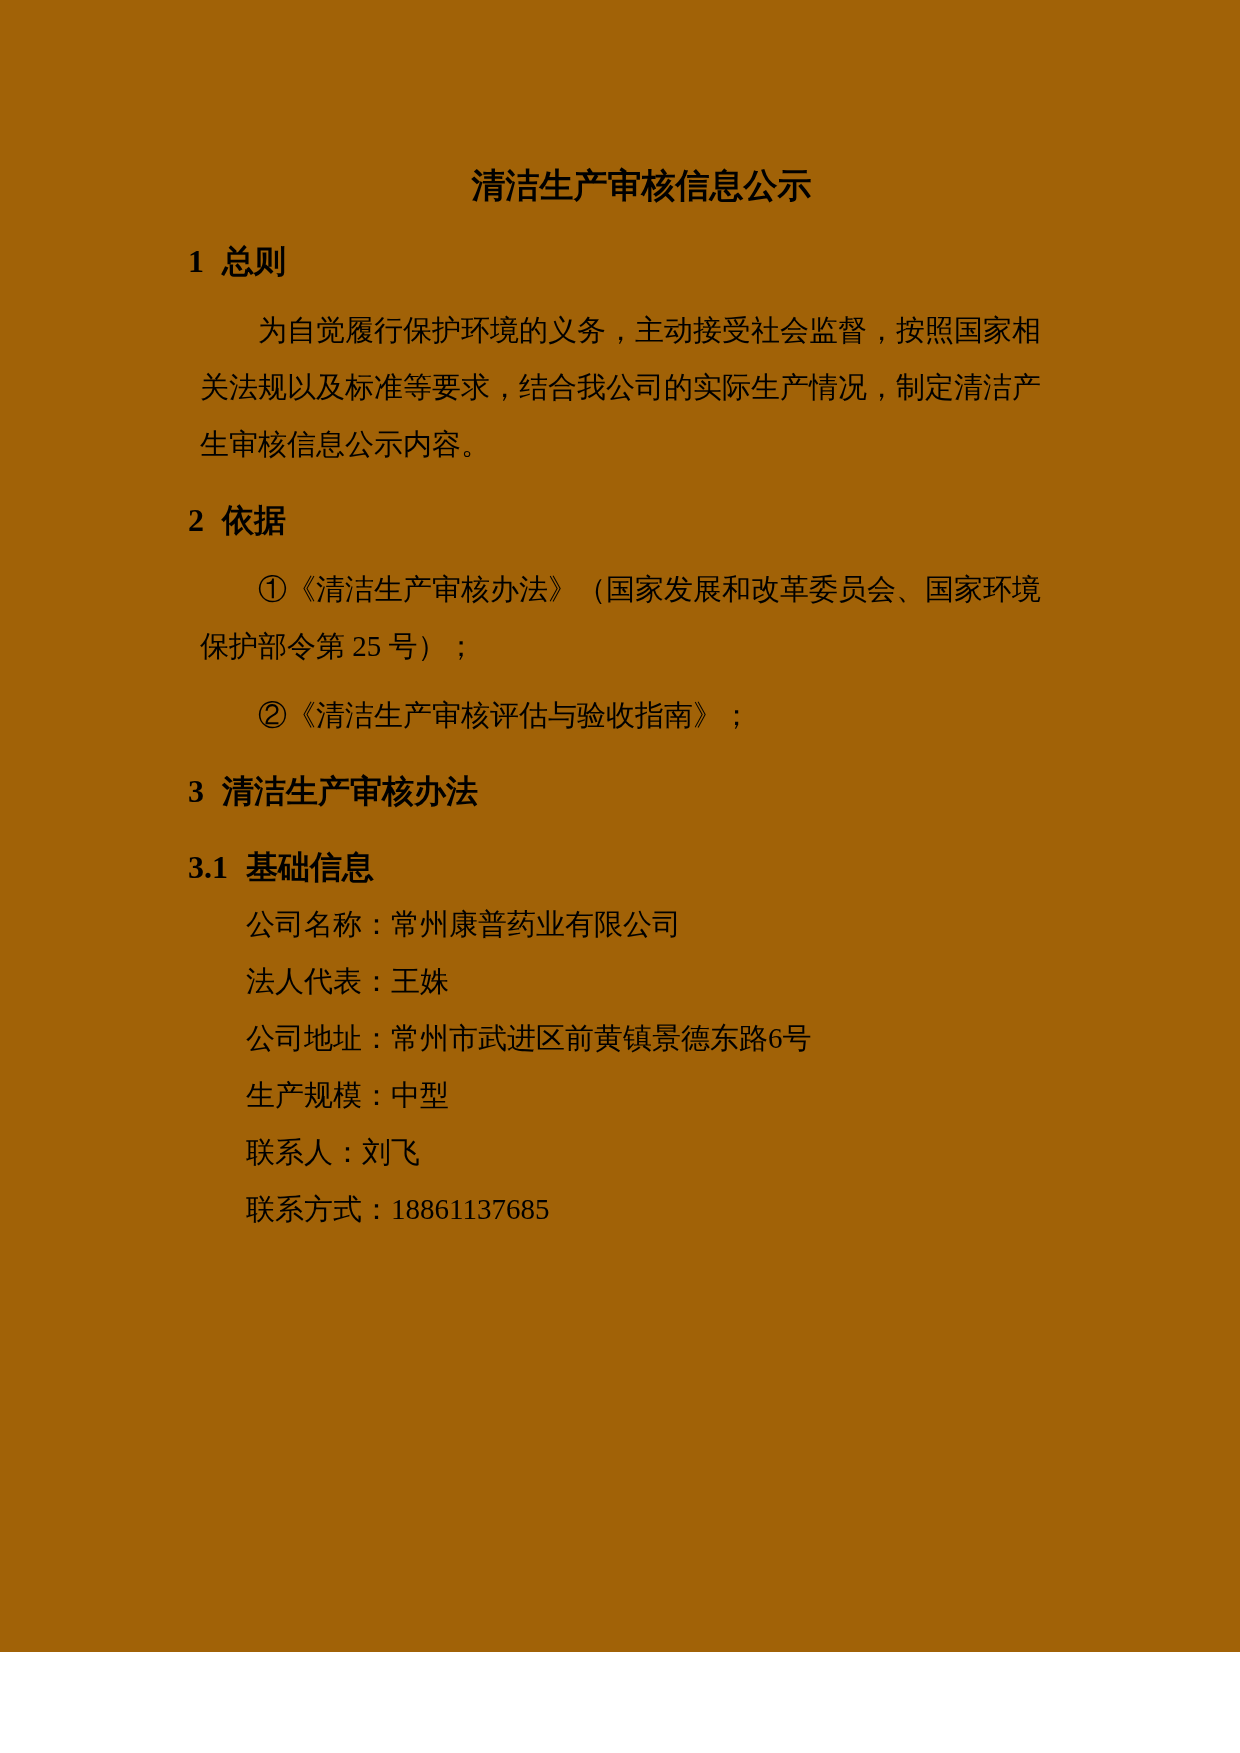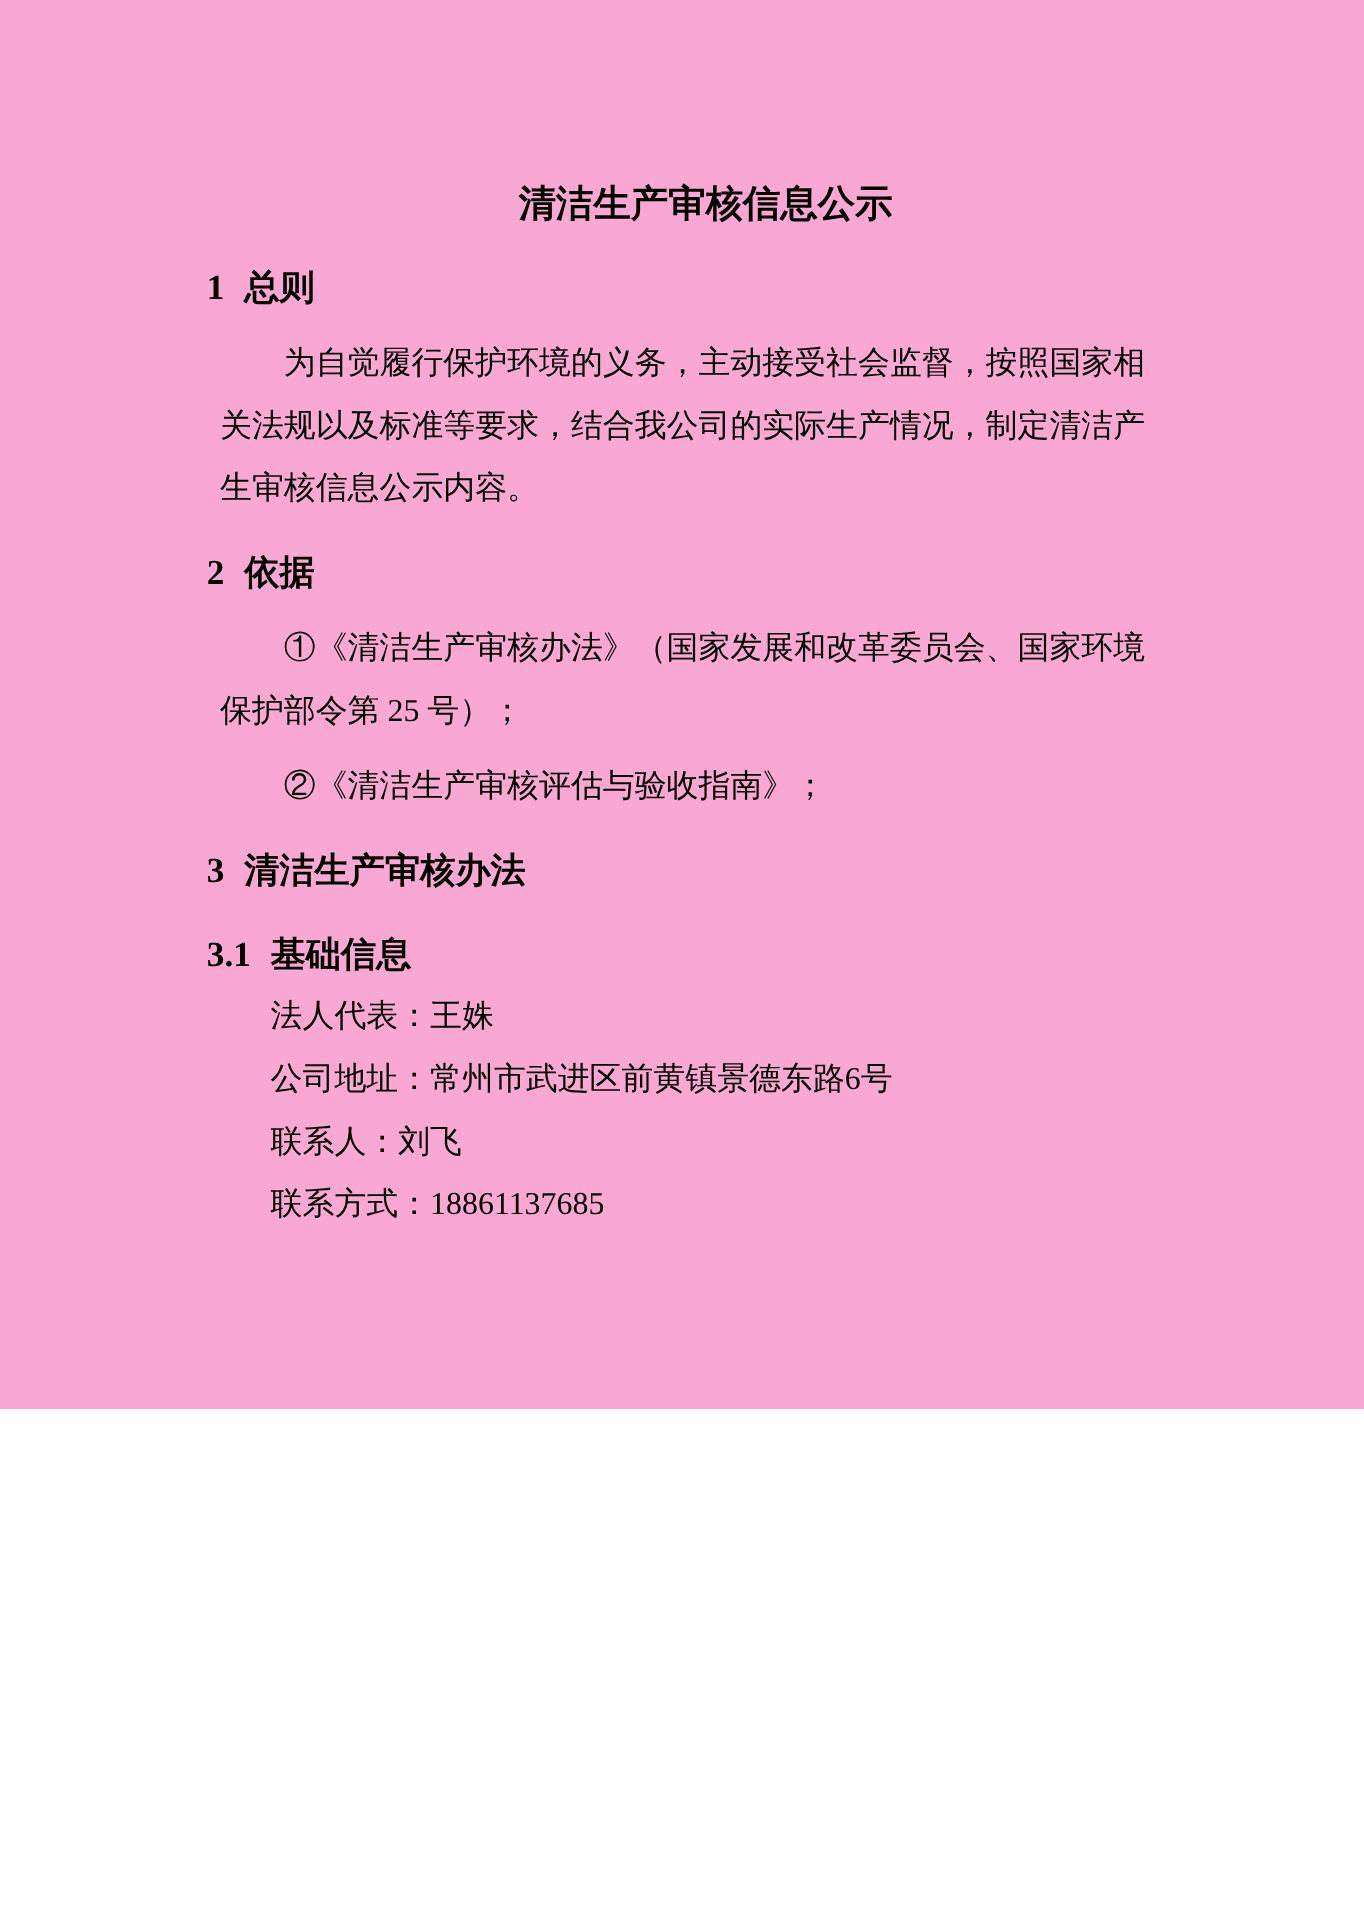"清洁生产审核信息公示" .page { background: #f9a8d4 -> #a16207; height: 1281px -> 1652px }
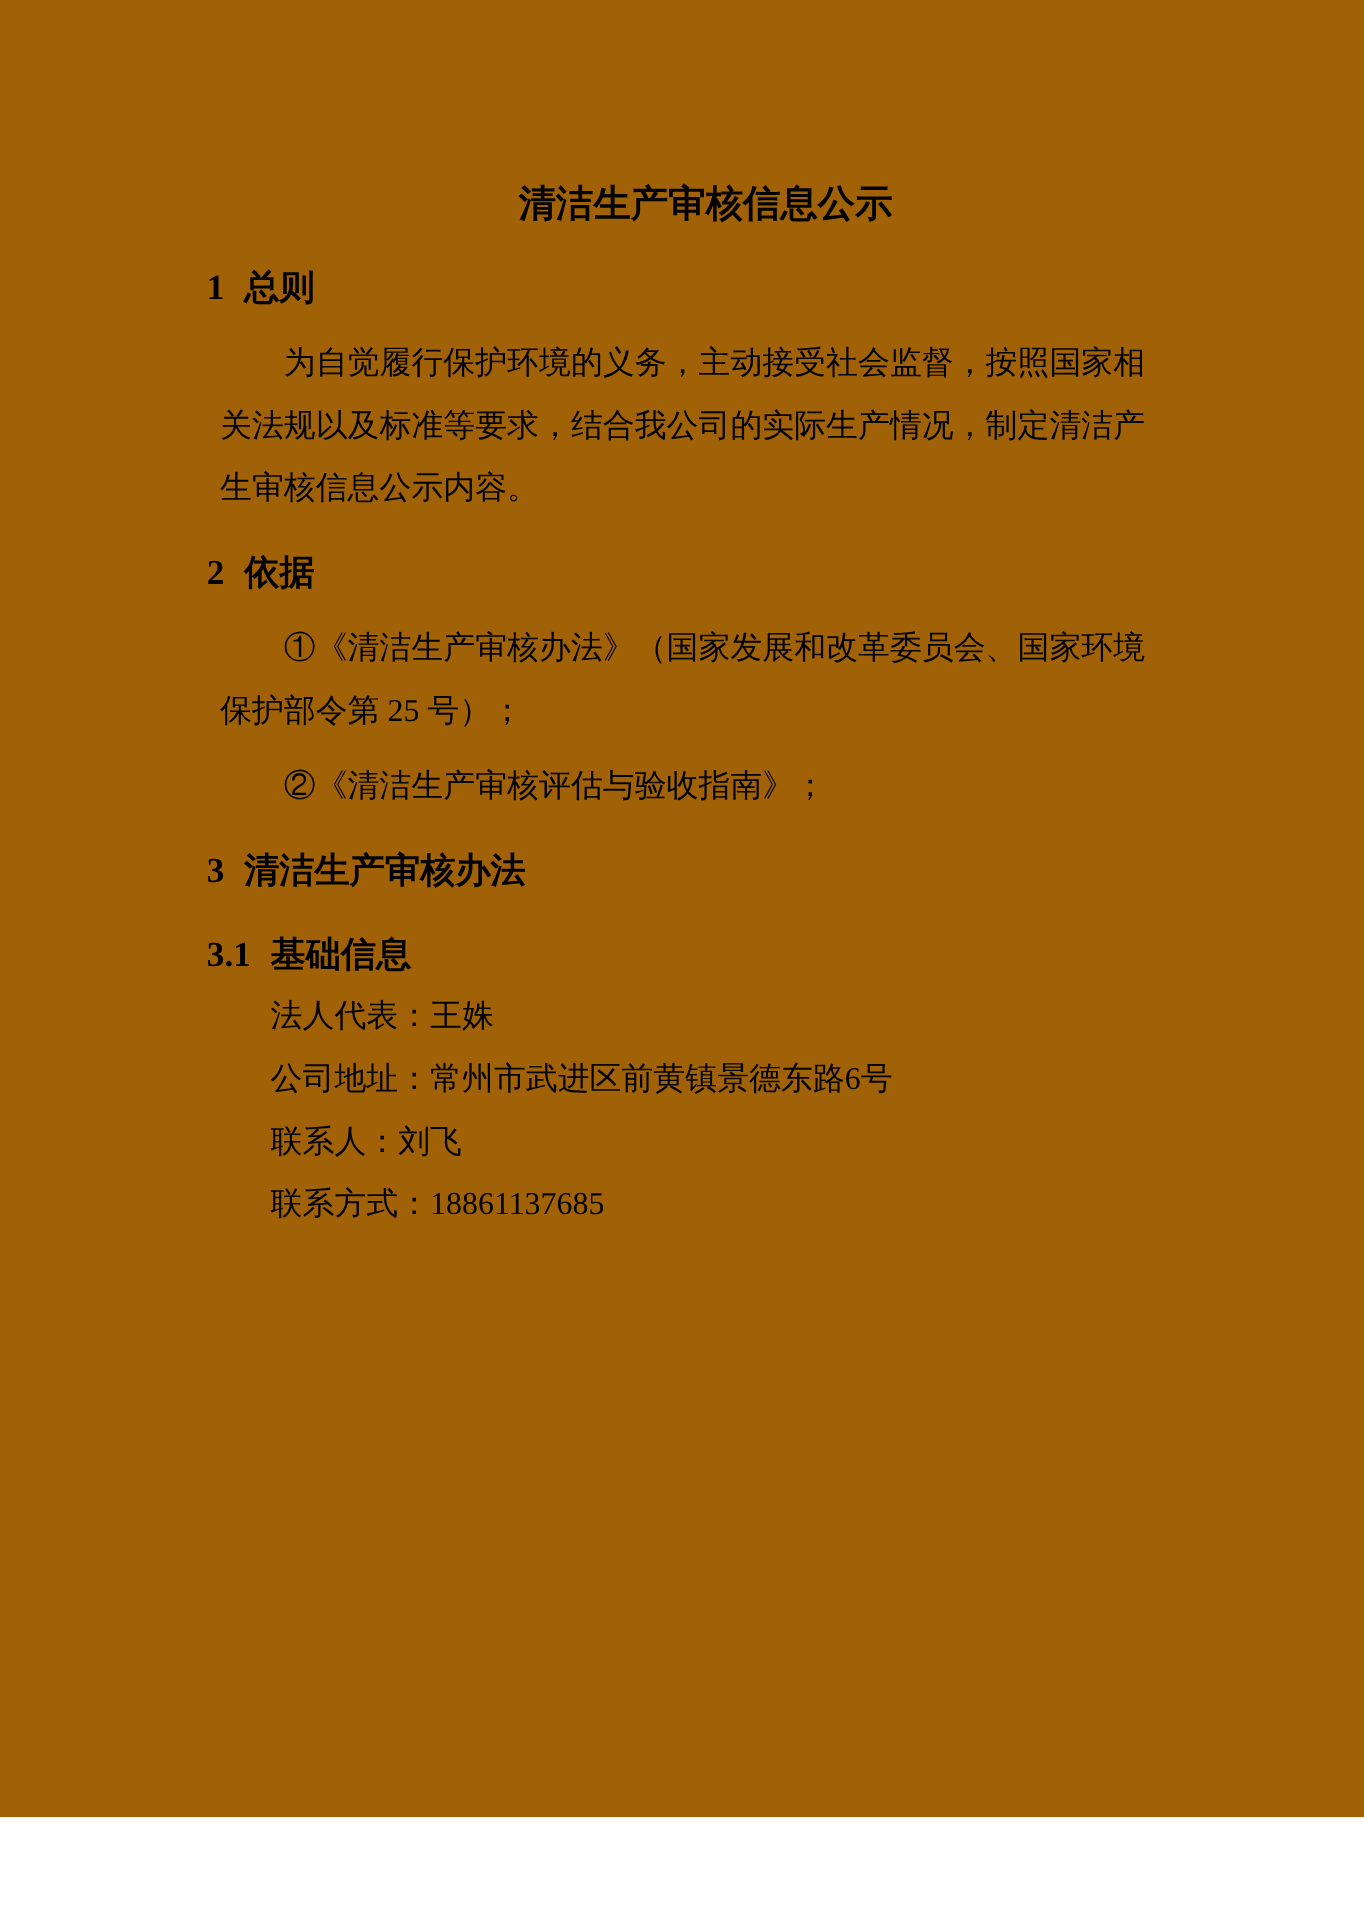"公司名称：常州康普药业有限公司" p.info-line { html: none -> <p><span>公司名称：</span><span>常州康普药业有限公司</span></p> }
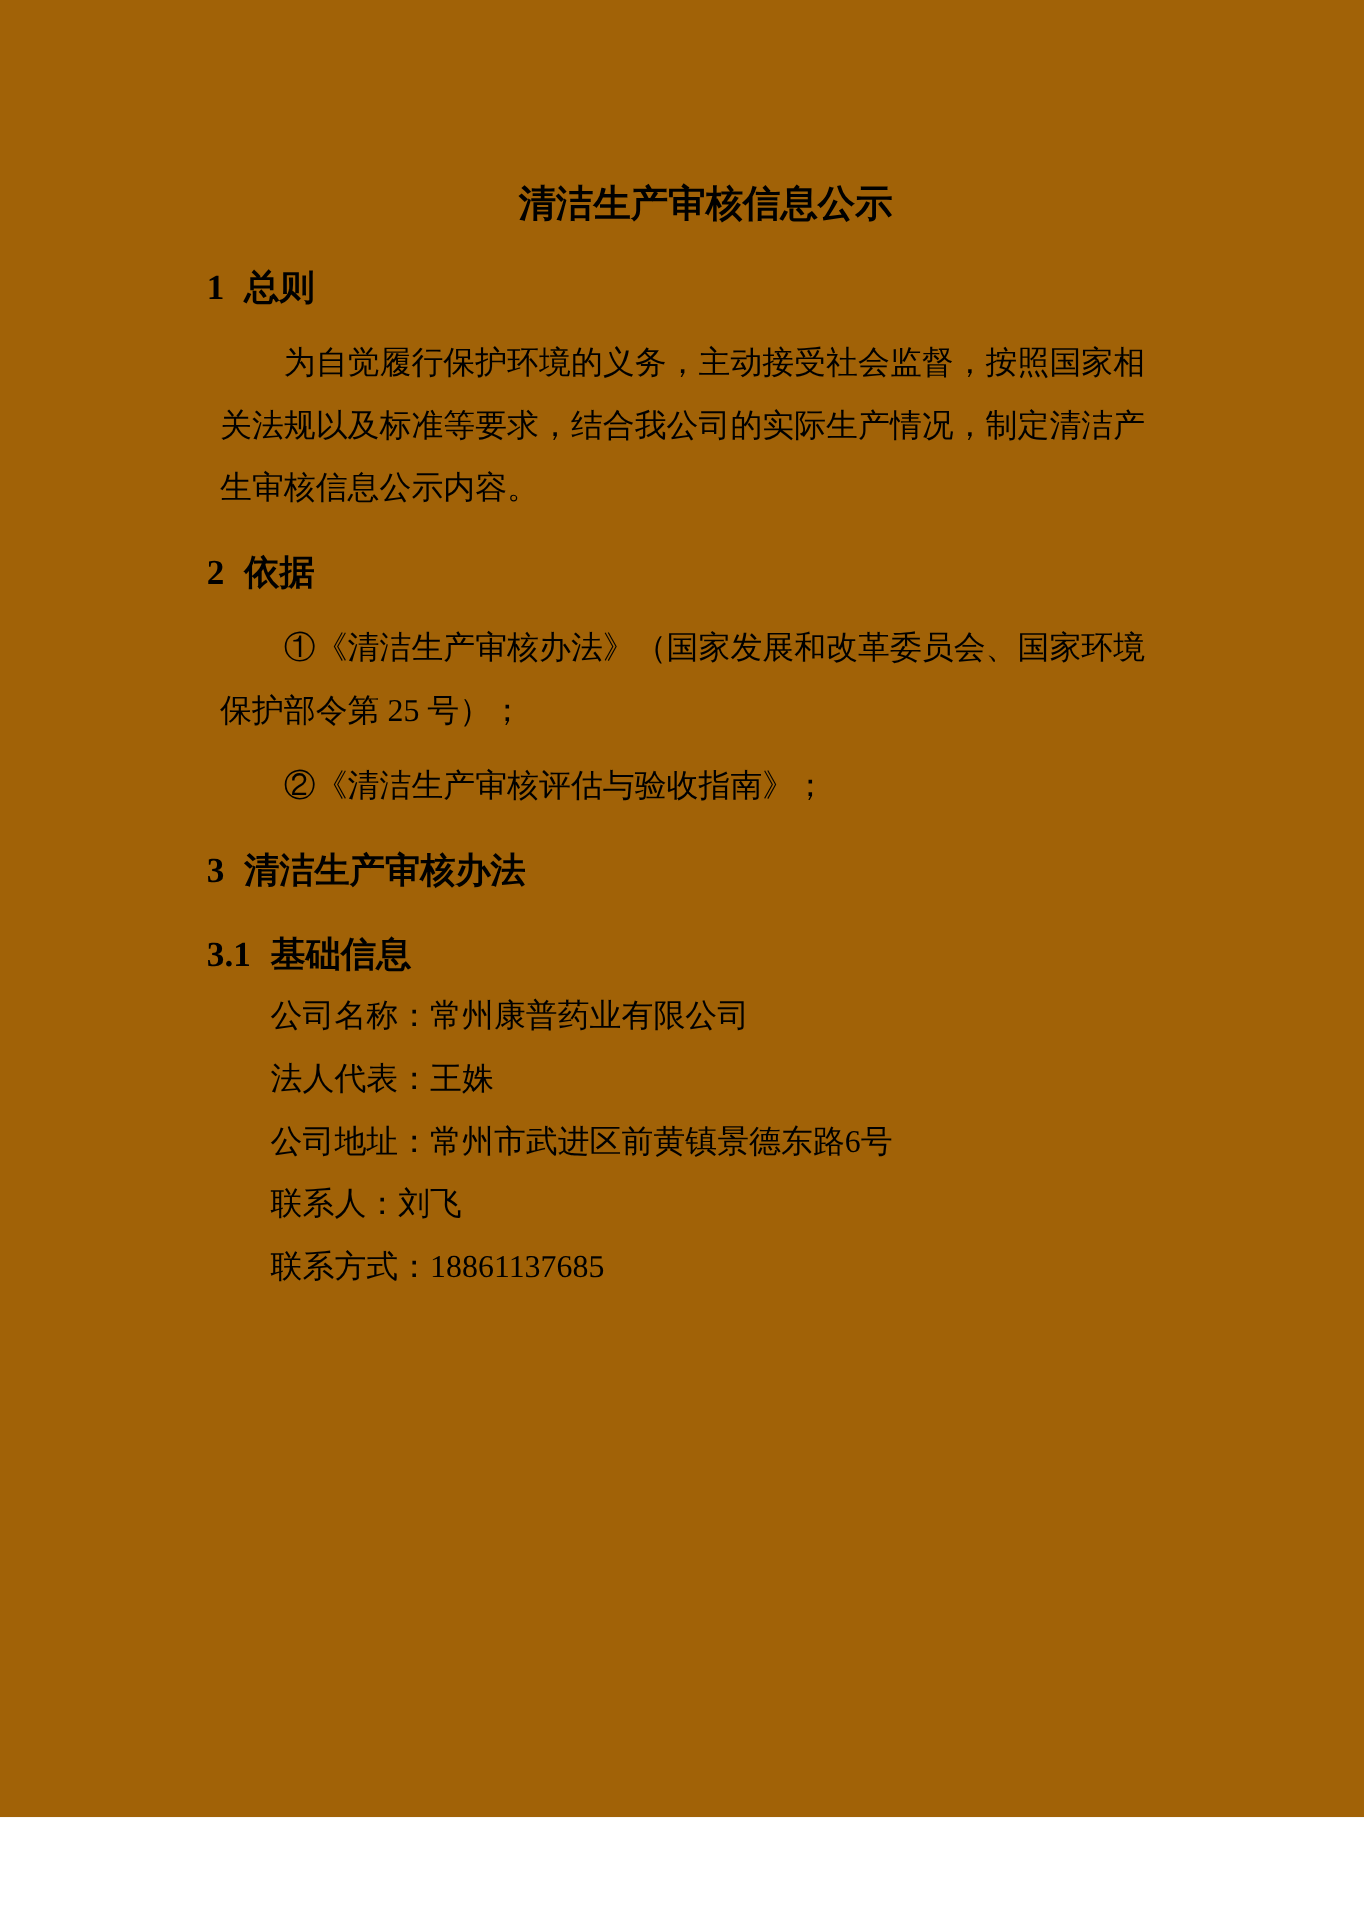"生产规模：中型" p.info-line { html: none -> <p><span>生产规模：</span><span>中型</span></p> }
